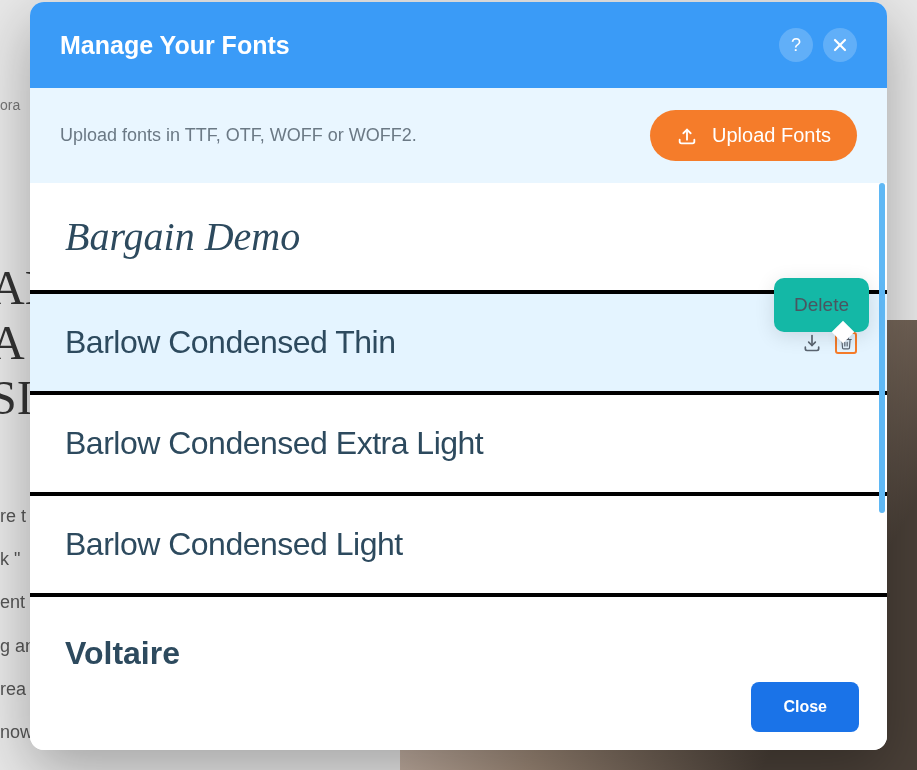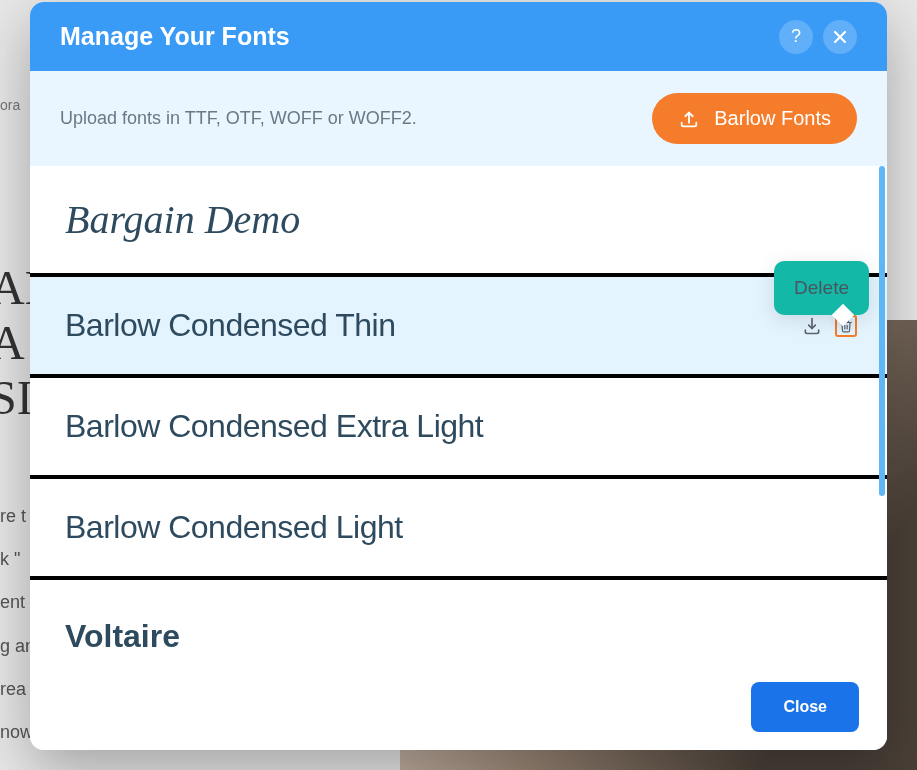"Manage Your Fonts" .modal-header { height: 69px -> 86px }
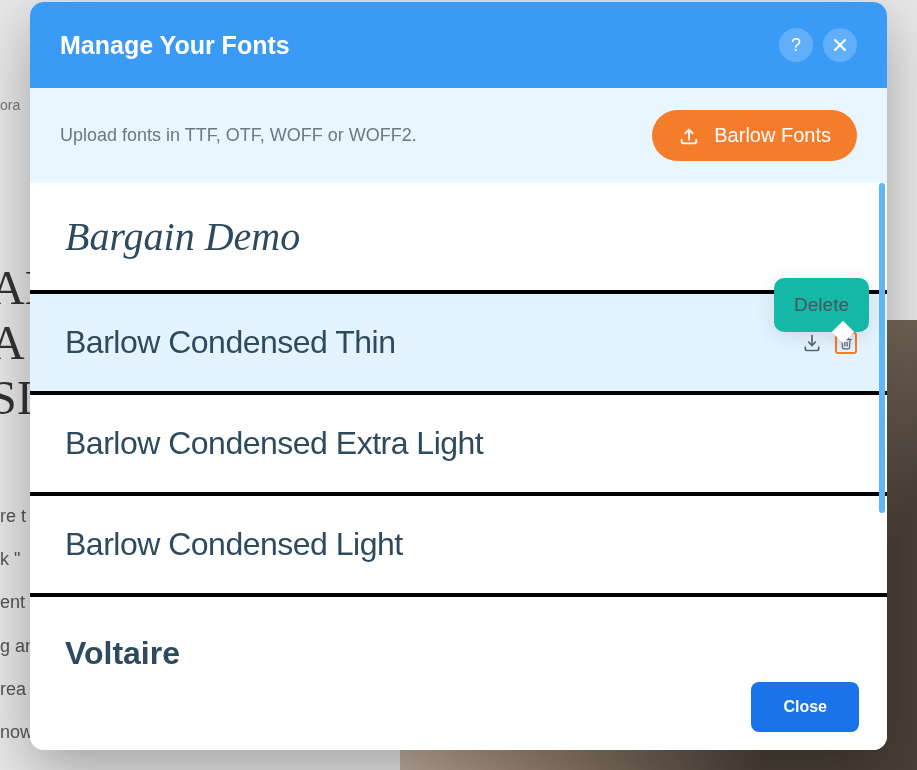"Barlow Fonts" span { text: Barlow -> Upload }
